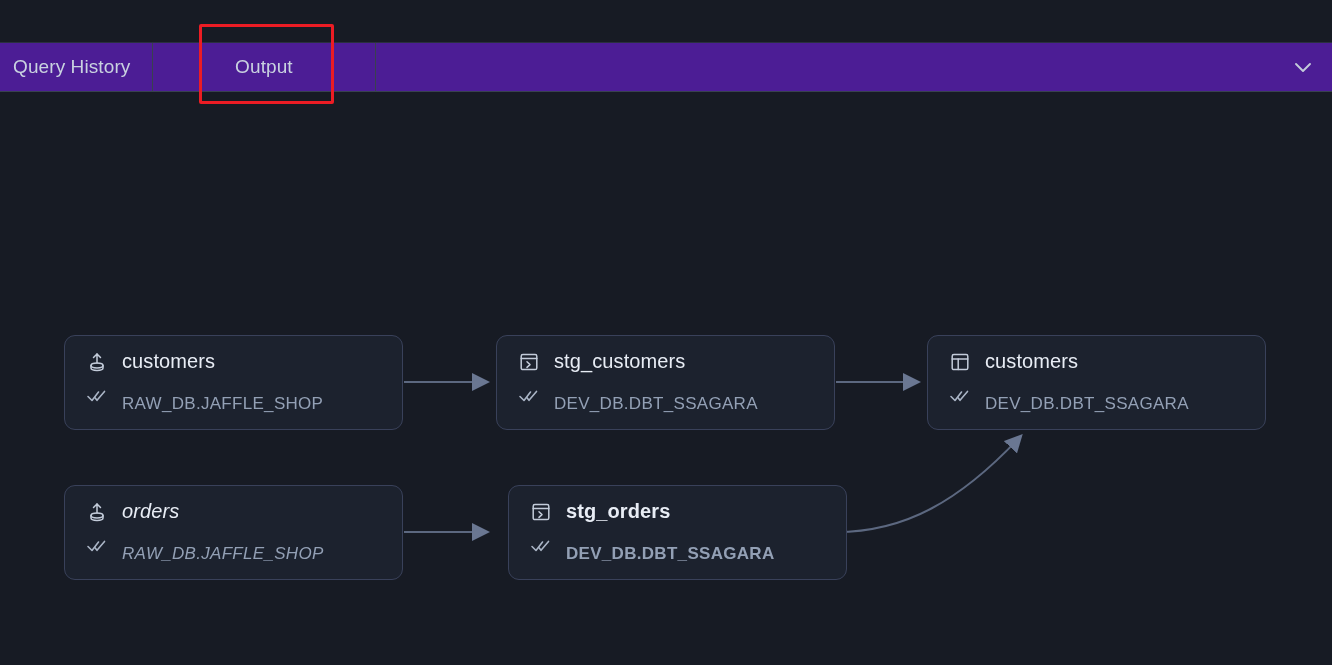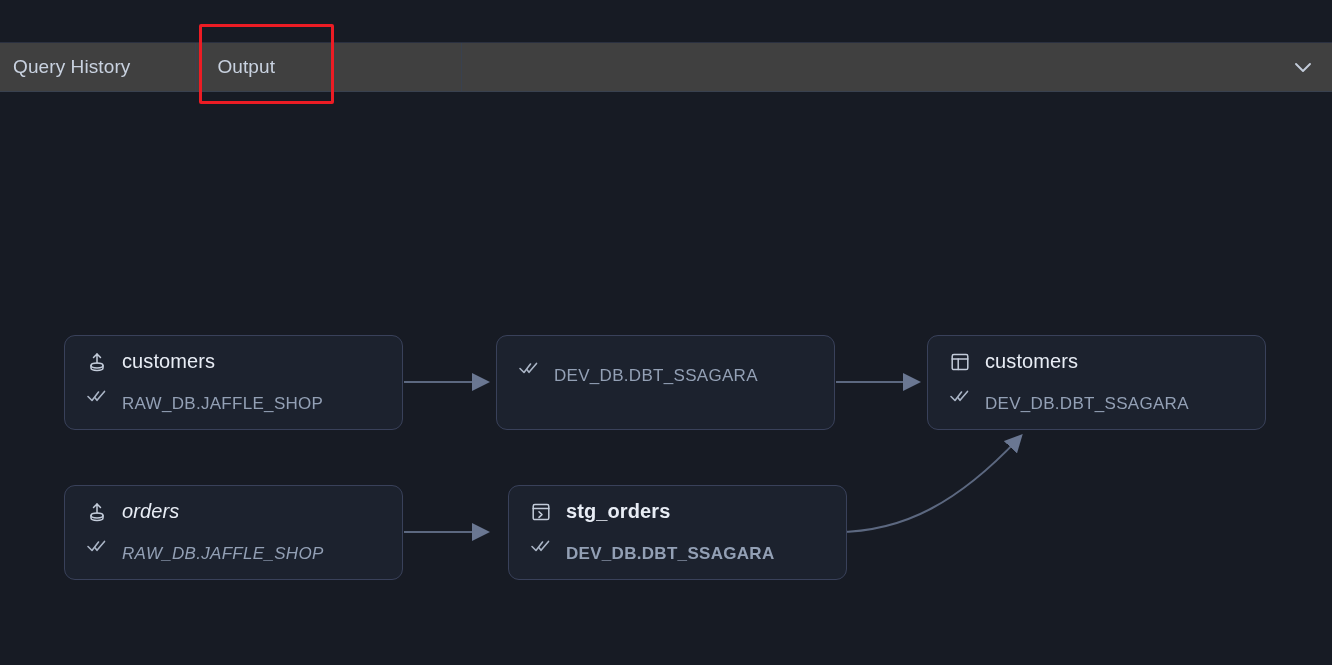"Query History" .tabbar { background: #404040 -> #4c1d95; gap: 43px -> none }
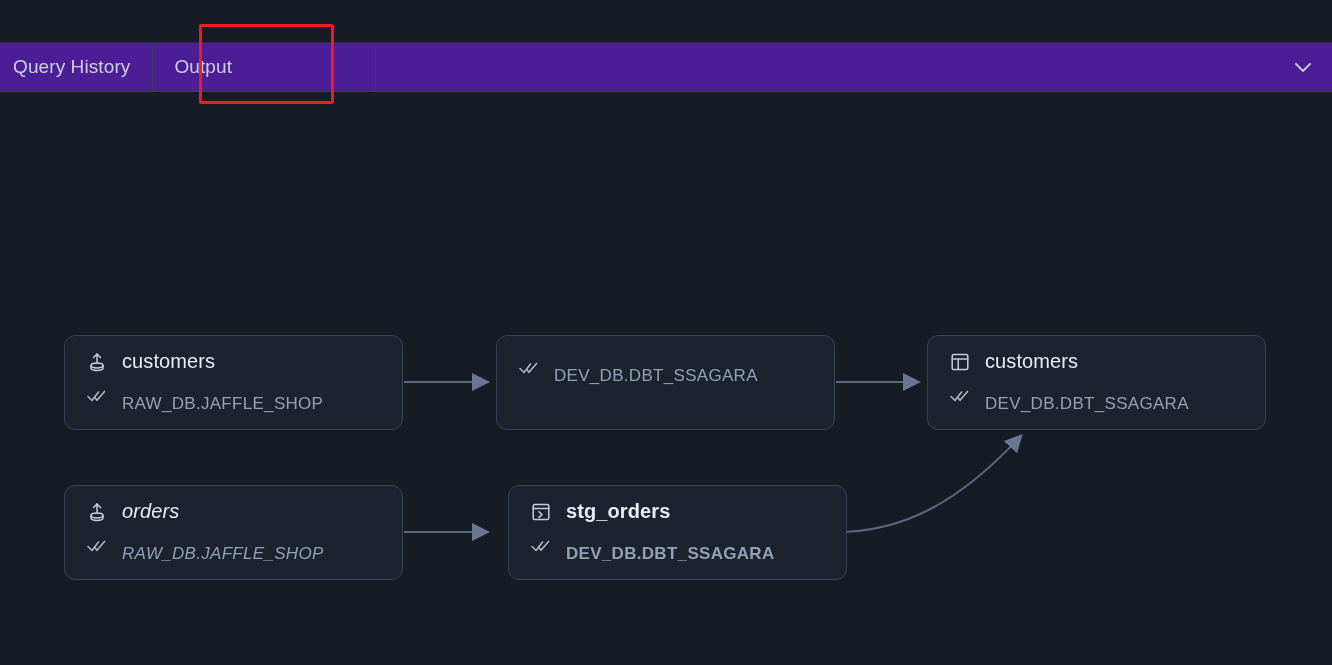"Output" div.tab { justify-content: none -> center }
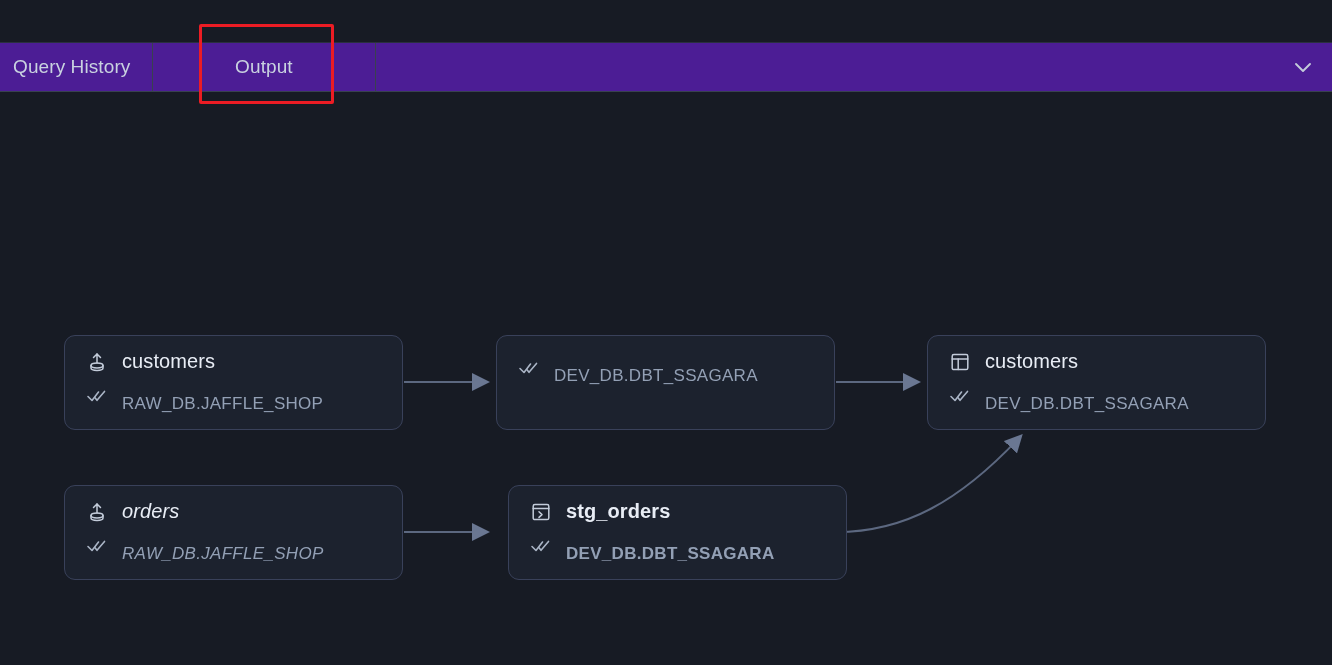"stg_customers" div.node-row { html: none -> <div> <span> <svg> <g> <rect></rect> <path></path> <path></path> </g> </svg> </span> <span>stg_customers</span> </div> }
